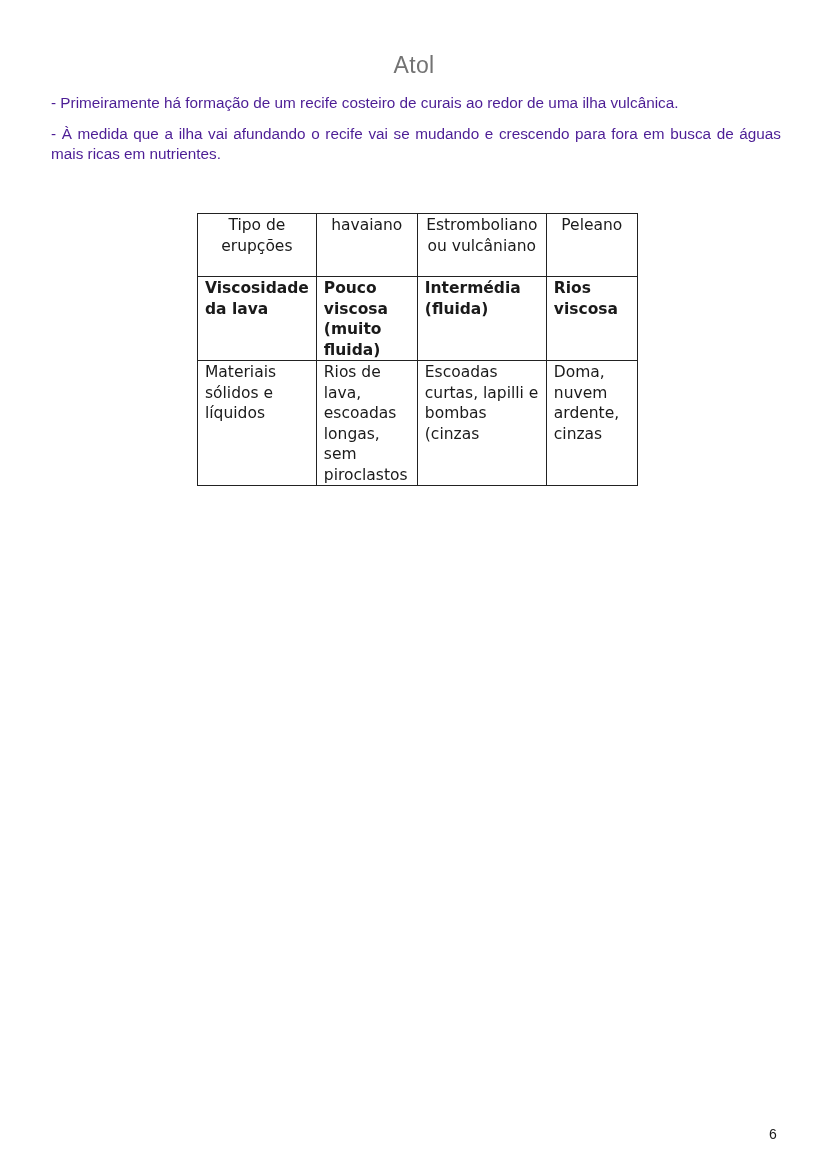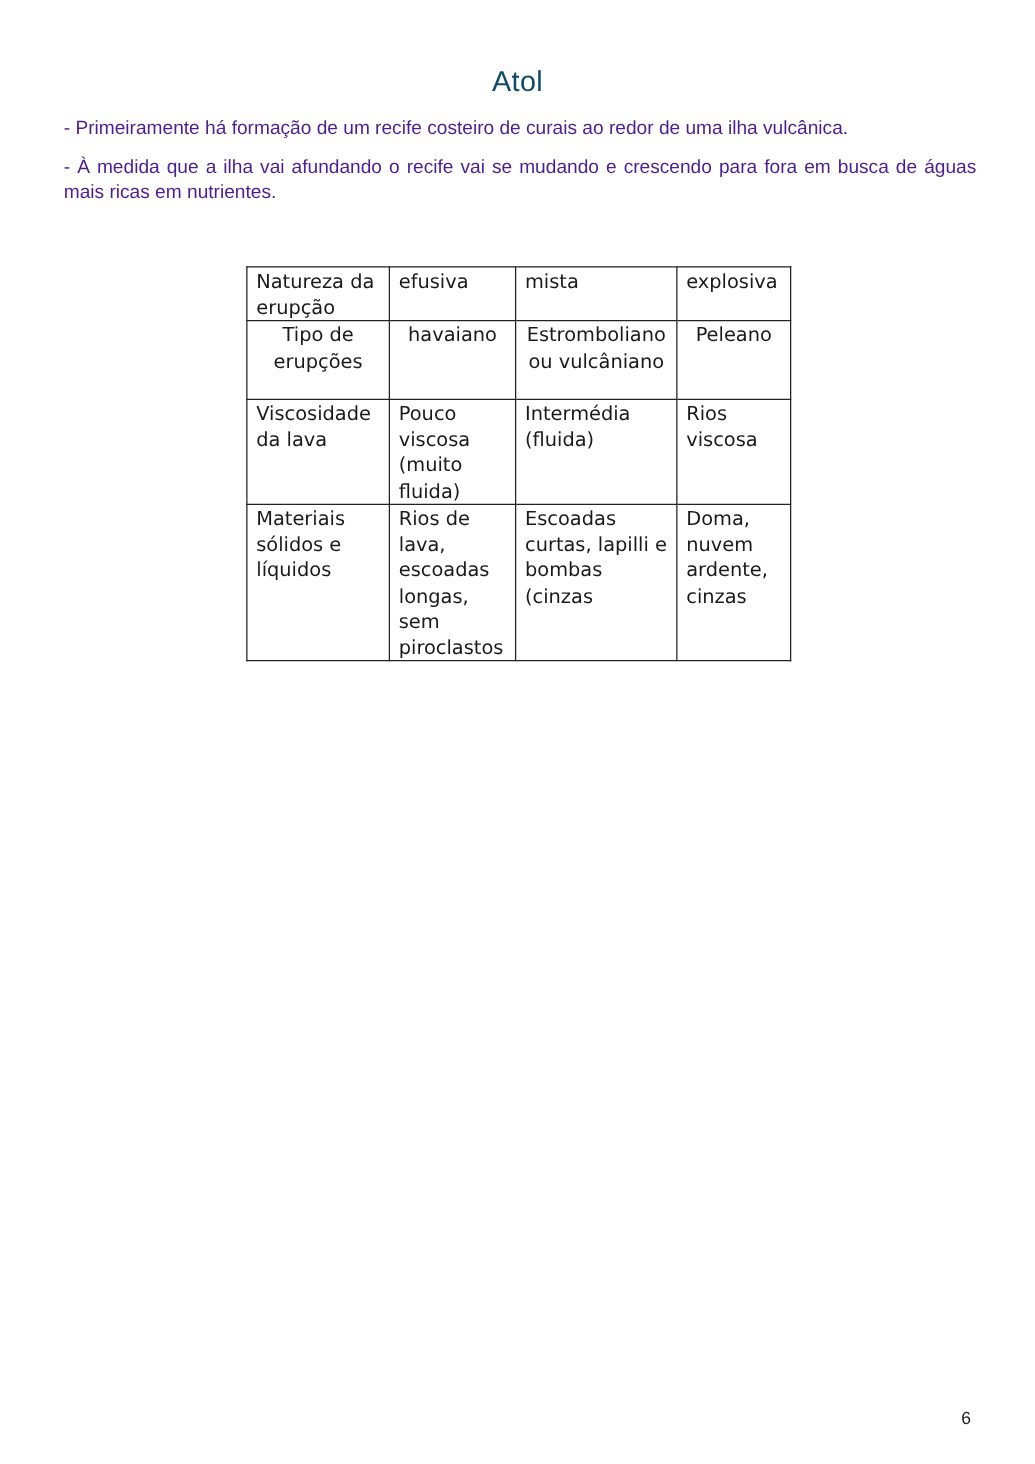"Atol" .title { color: #0c4a6e -> #737373 }
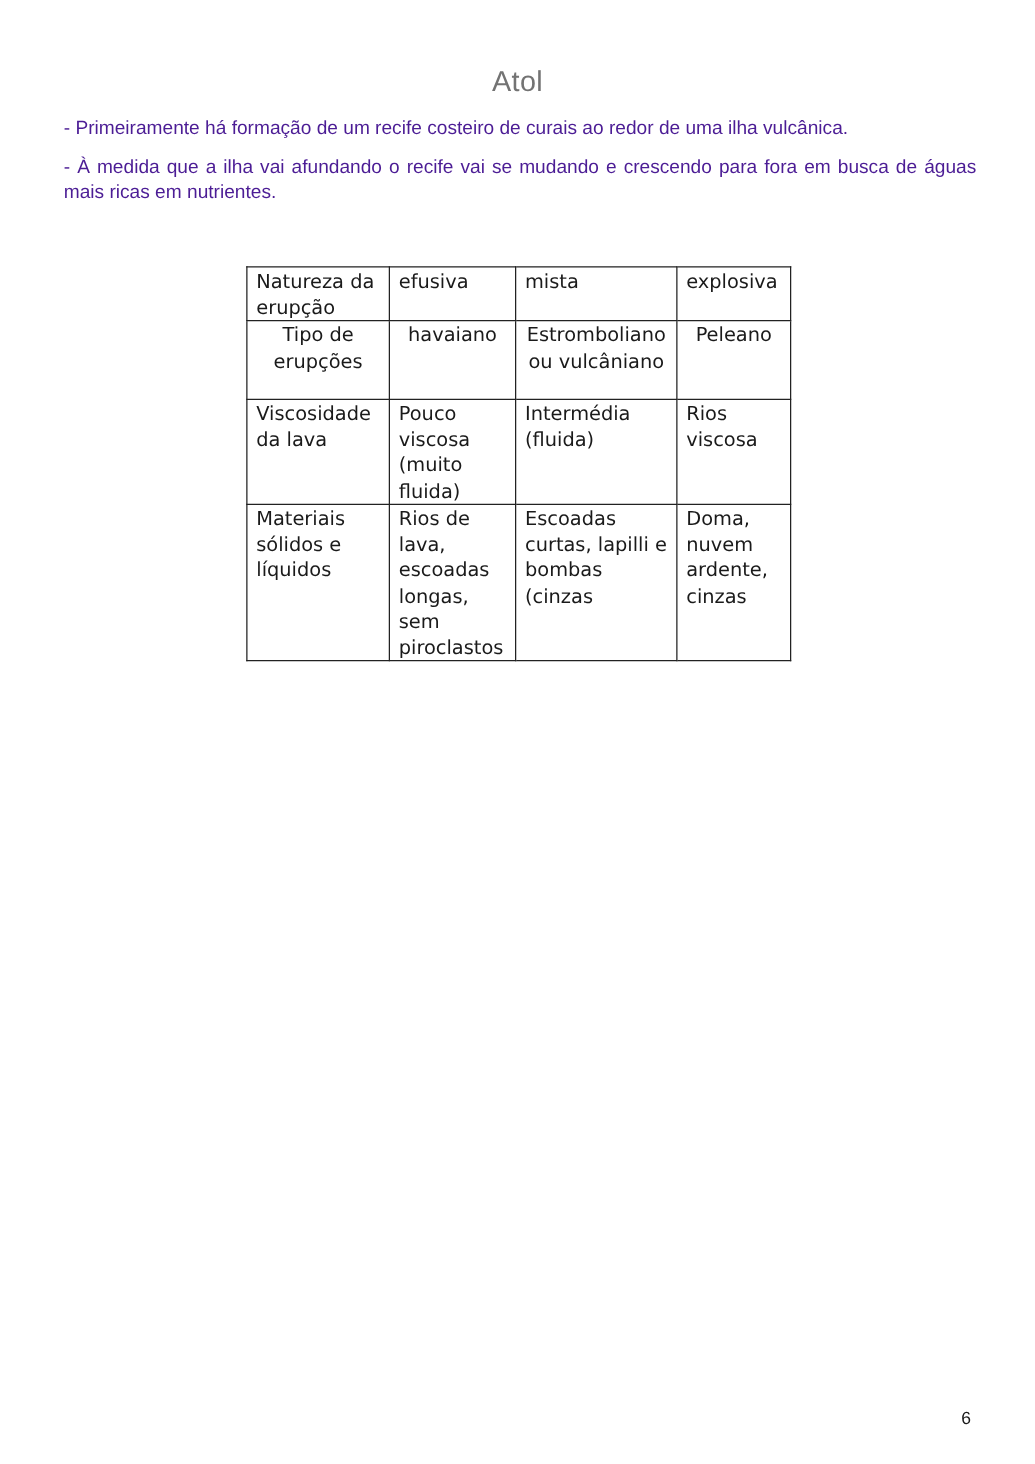"Natureza da erupção" tr.r0 { html: <tr> <td>Natureza da erupção</td> <td>efusiva</td> <td>mista</td> <td>explosiva</td> </tr> -> none }
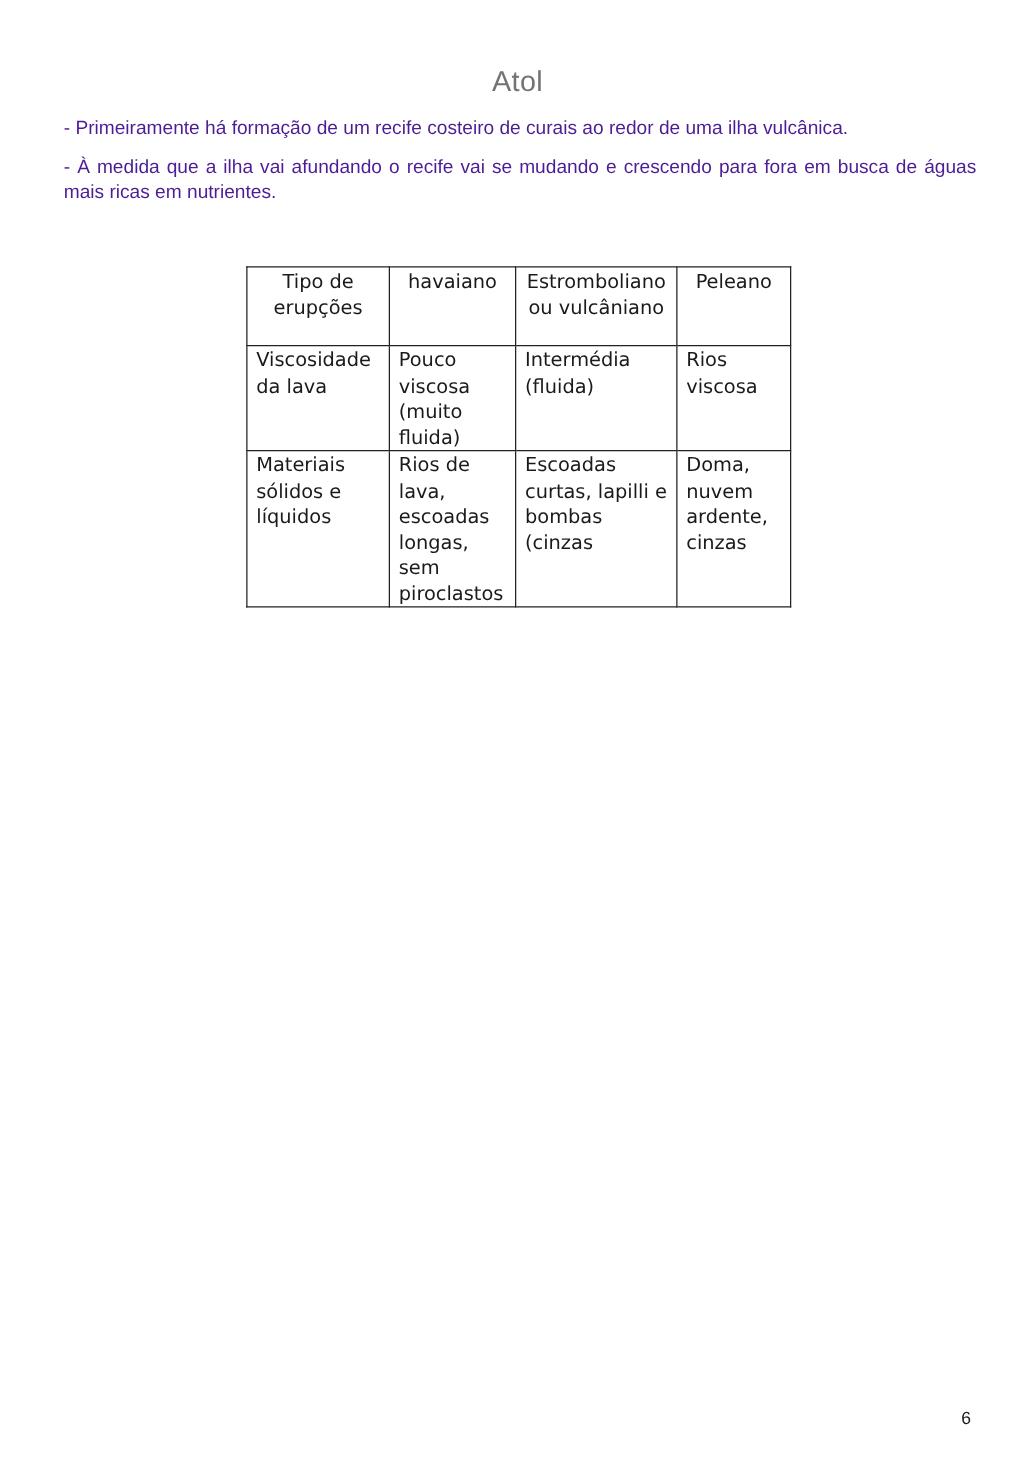"Viscosidade da lava" tr.r2 td { font-weight: none -> bold }
